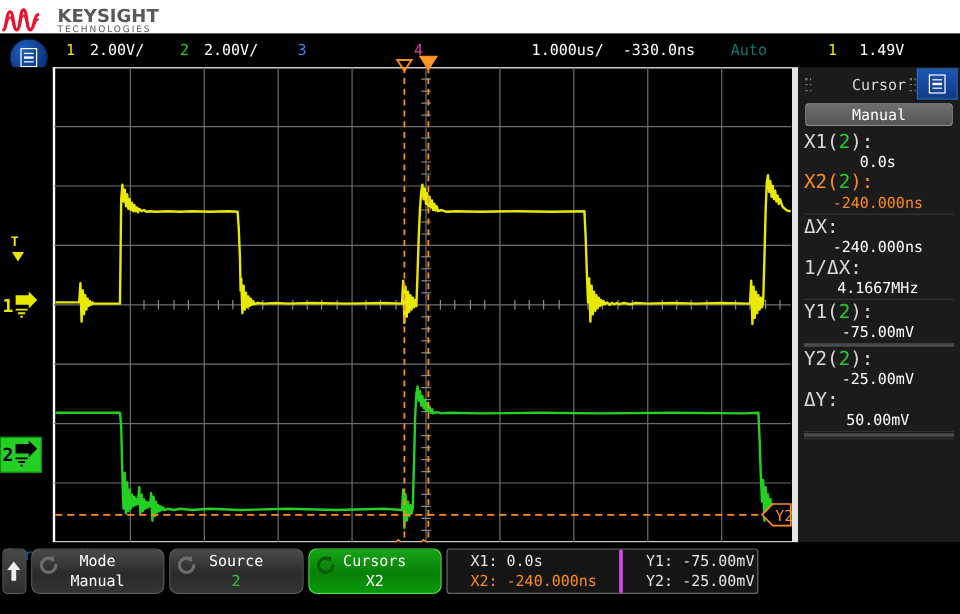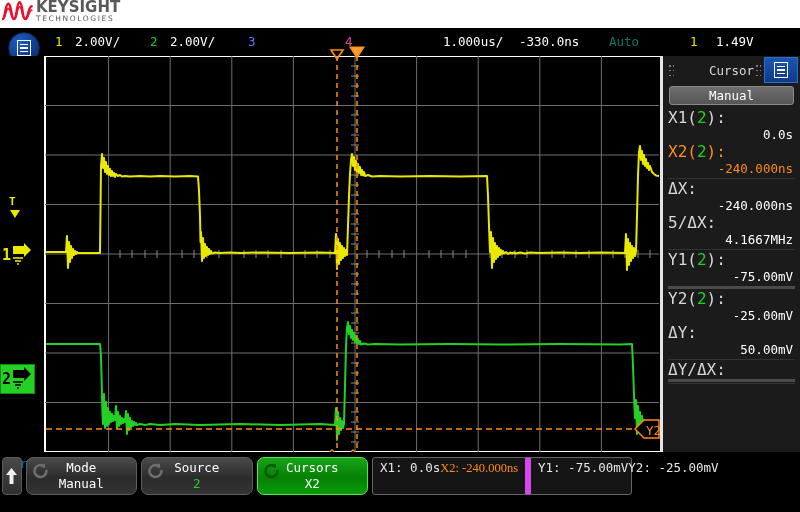"KEYSIGHT" #logo-block { align-items: flex-start -> flex-end; gap: 2px -> 14px }
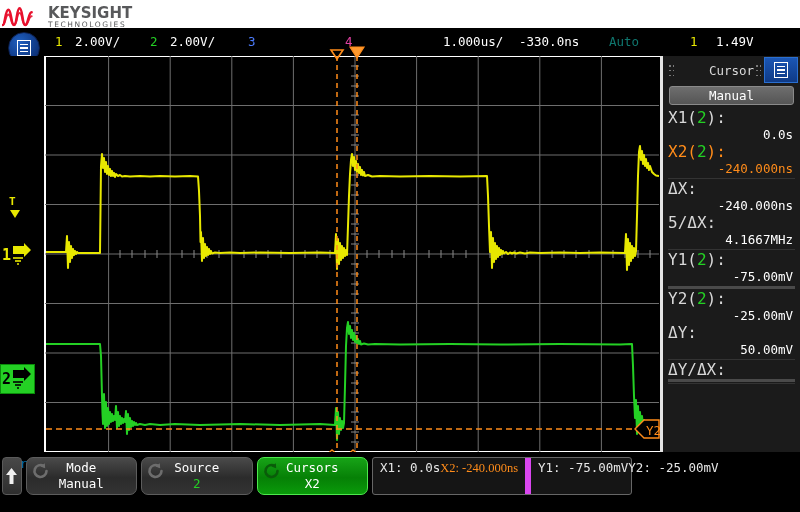"Cursor" #sidepanel { border-left: 3px solid #e5e5e5 -> 5px solid #e5e5e5 }
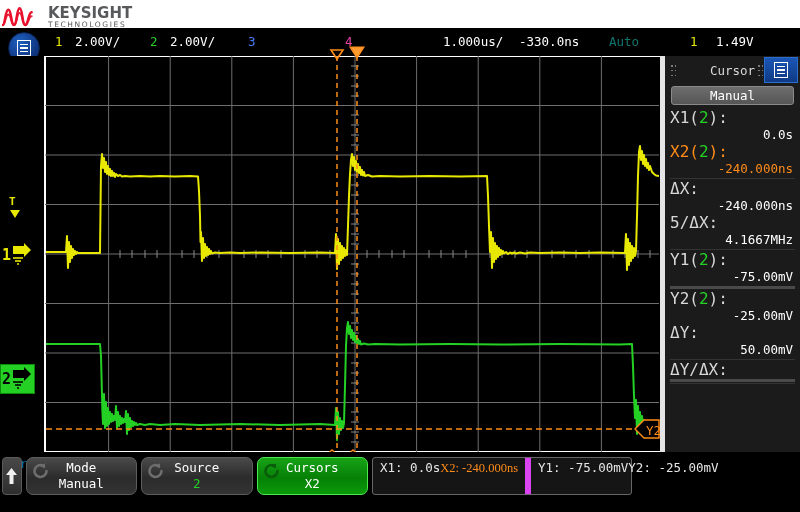"0.0s" .sp-value { text-align: right -> center }
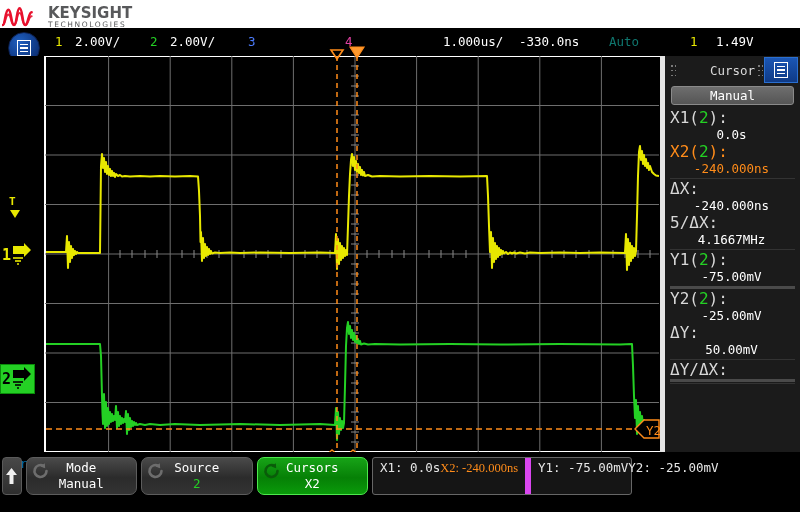"5/ΔX:" div.sp-label { text: 5/ΔX -> 1/ΔX }
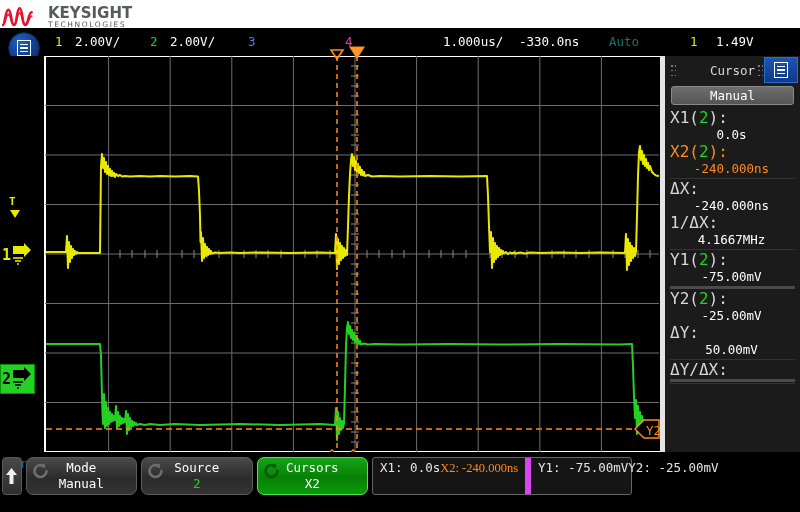"ΔY/ΔX:" div.sp-label { html: <div>ΔY/ΔX:</div> -> none }
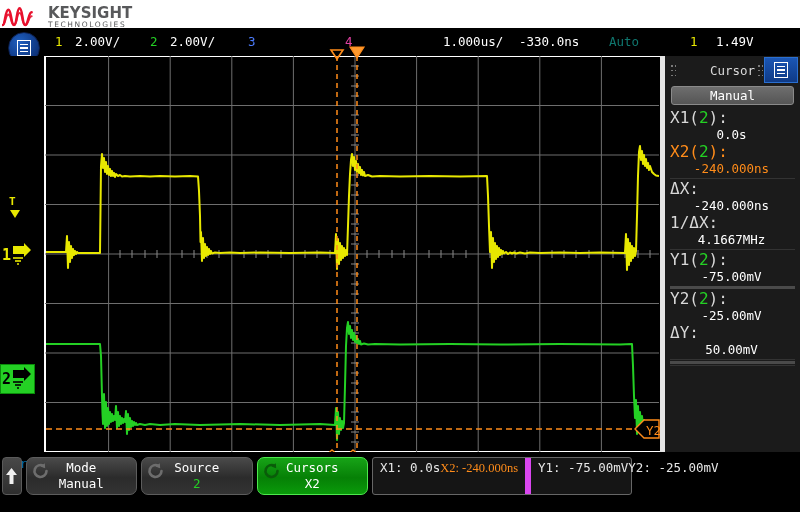"X1: 0.0s" .ro-col { flex-direction: none -> column; padding: 2px 7px -> 2px 19px }
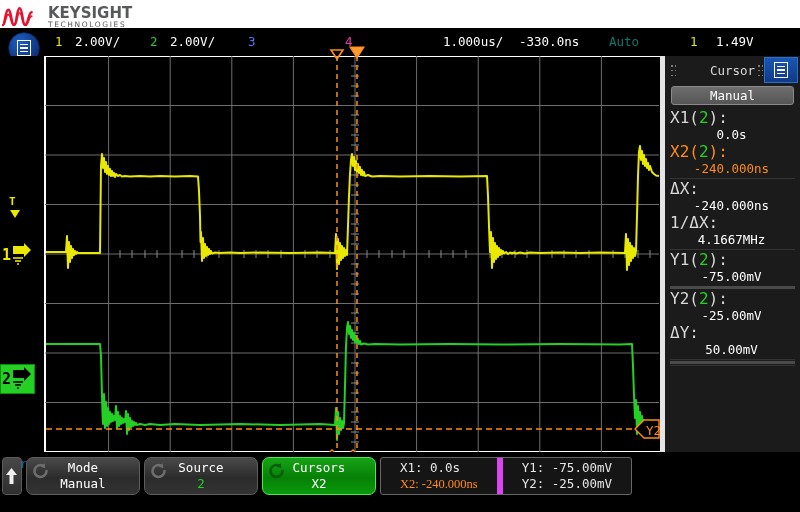"Y1: -75.00mV" .ro-col + .ro-col { border-left: 6px solid #d946ef -> 3px solid #d946ef }
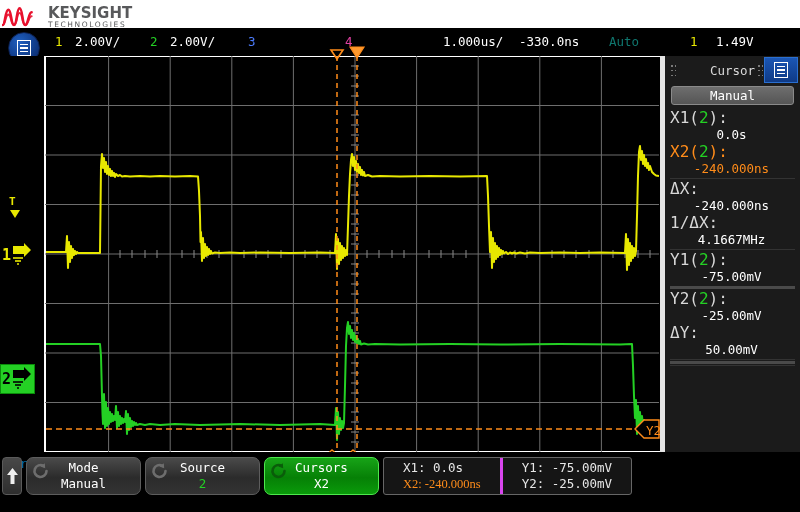"X2: -240.000ns" .ro-line.orange { font-family: Liberation Serif, serif -> none }
